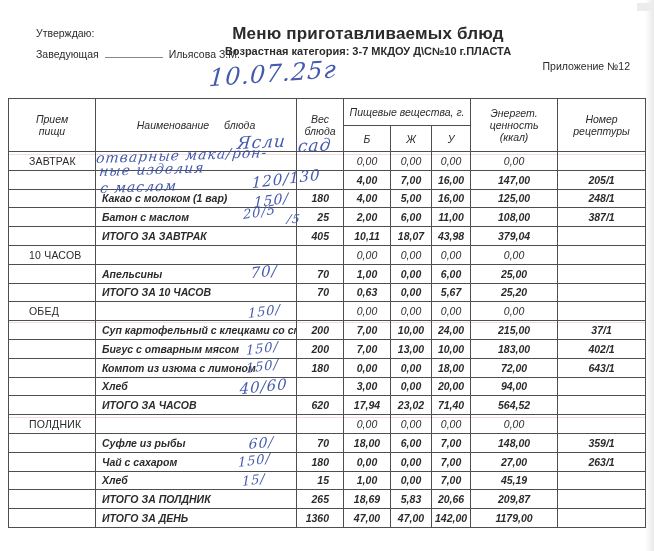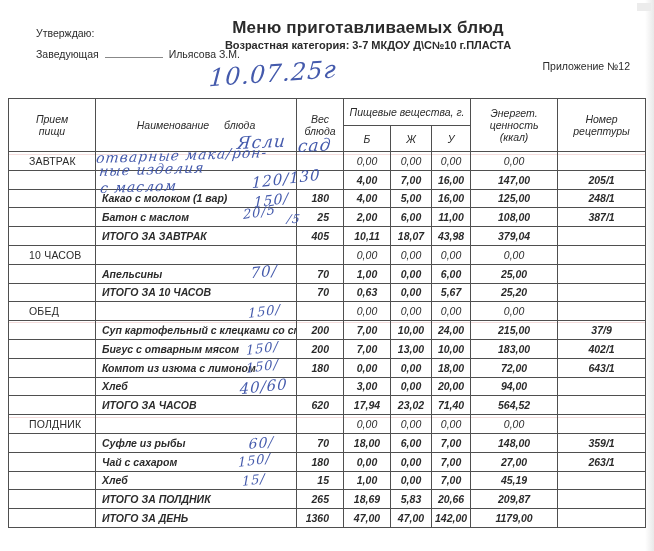"Меню приготавливаемых блюд" .title-block { top: 18px -> 24px }
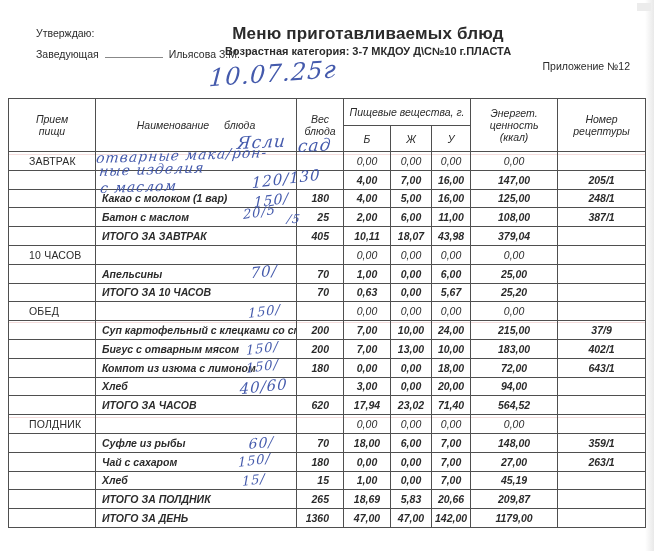"37/9" td.num { text: 37/9 -> 37/1 }
